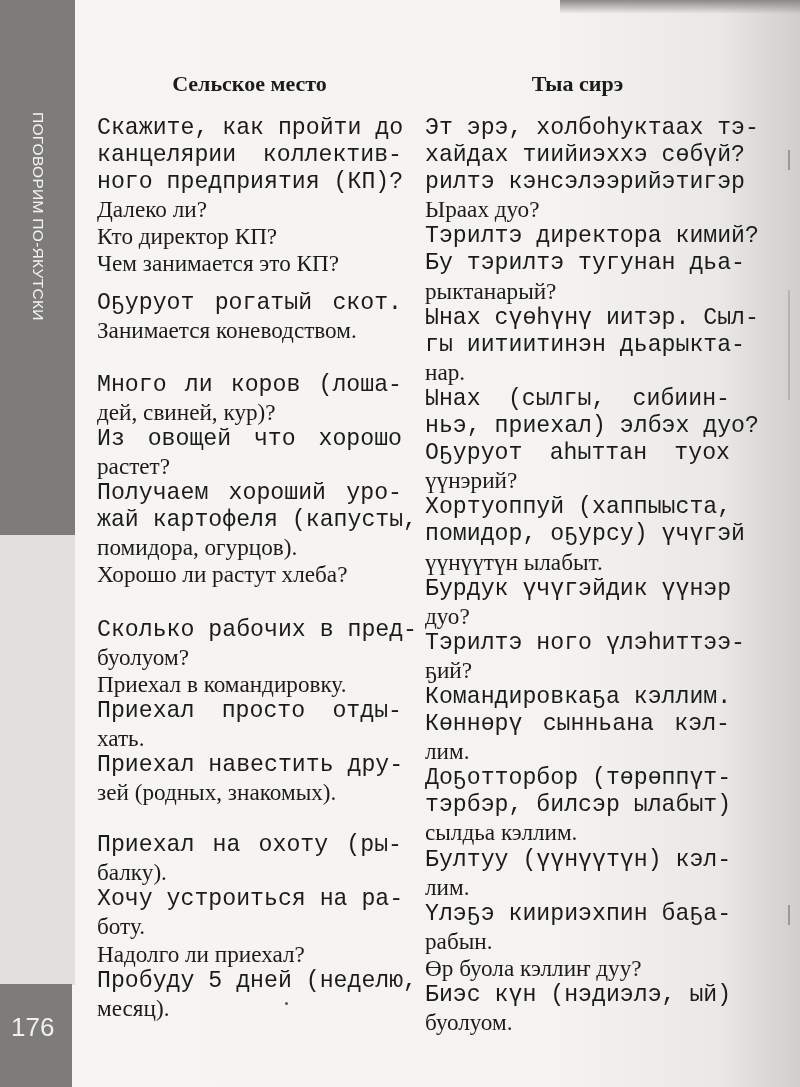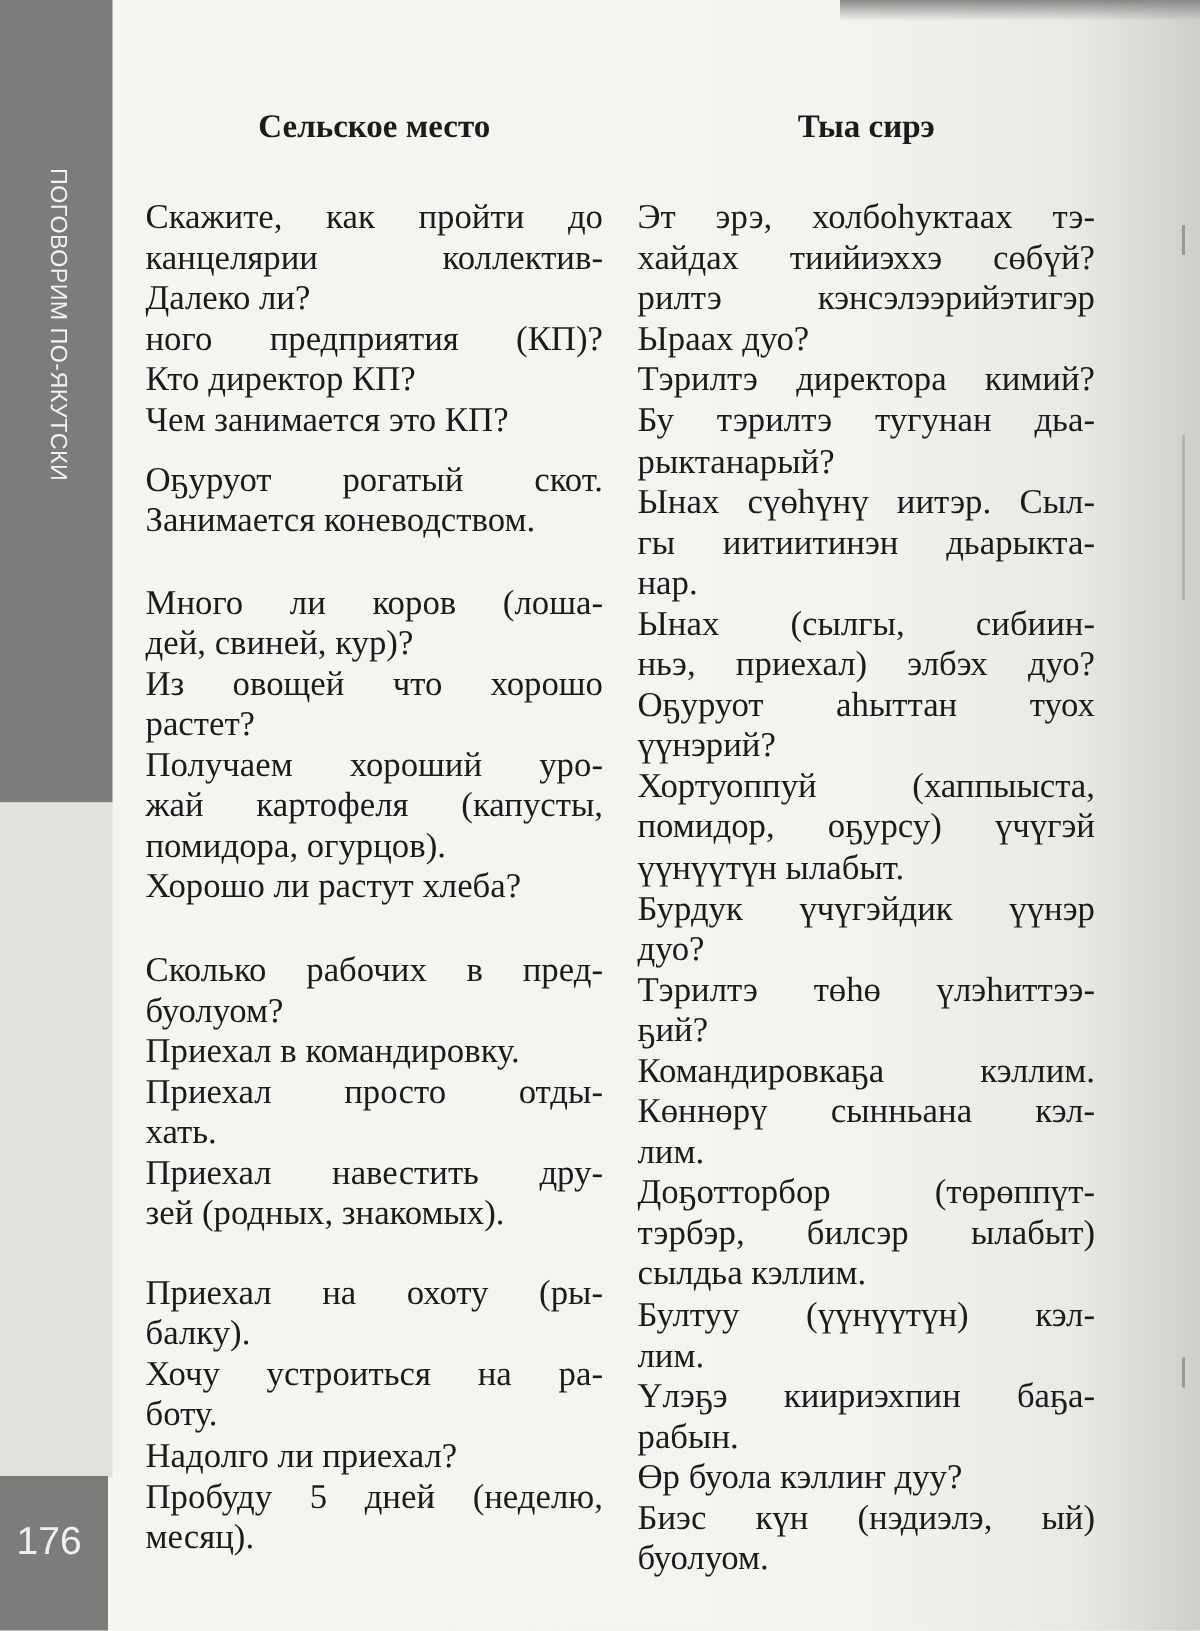"Сельское место" .col-head { margin-bottom: 34px -> 17px }
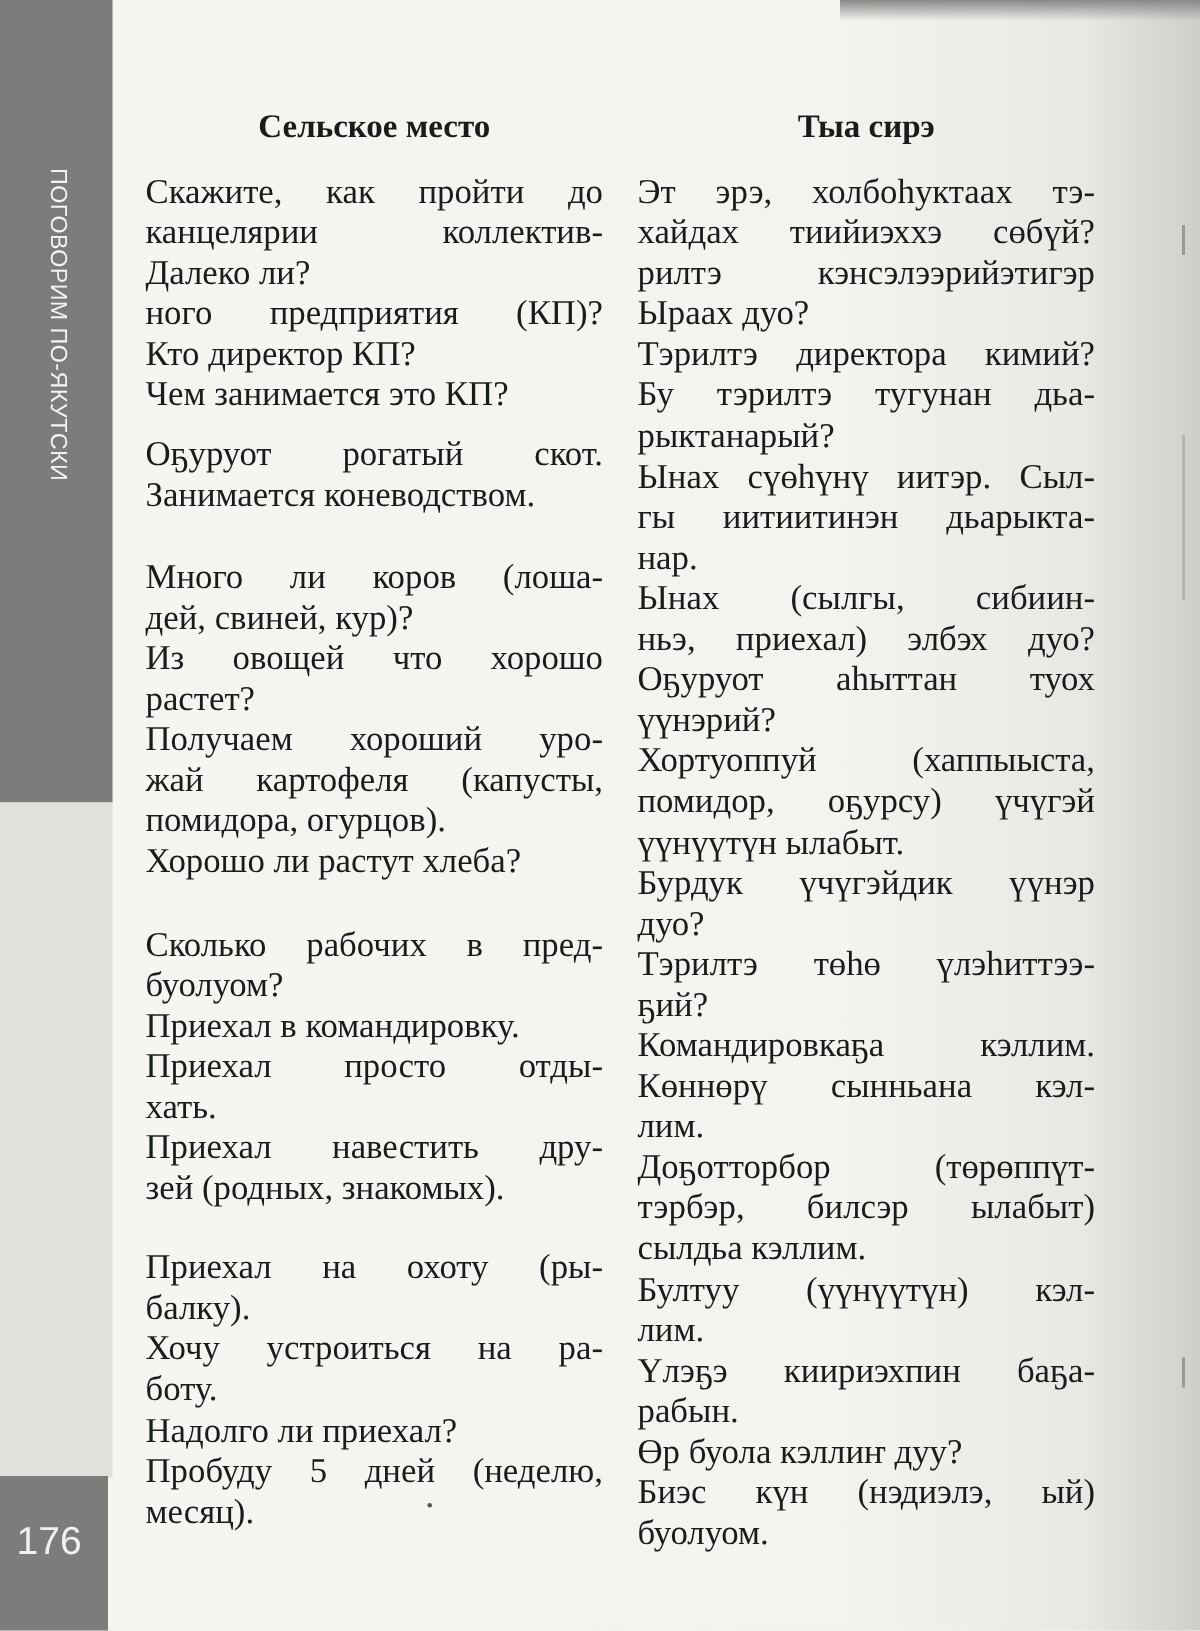"Скажите, как пройти до" .line.j { font-family: none -> Liberation Mono, monospace }
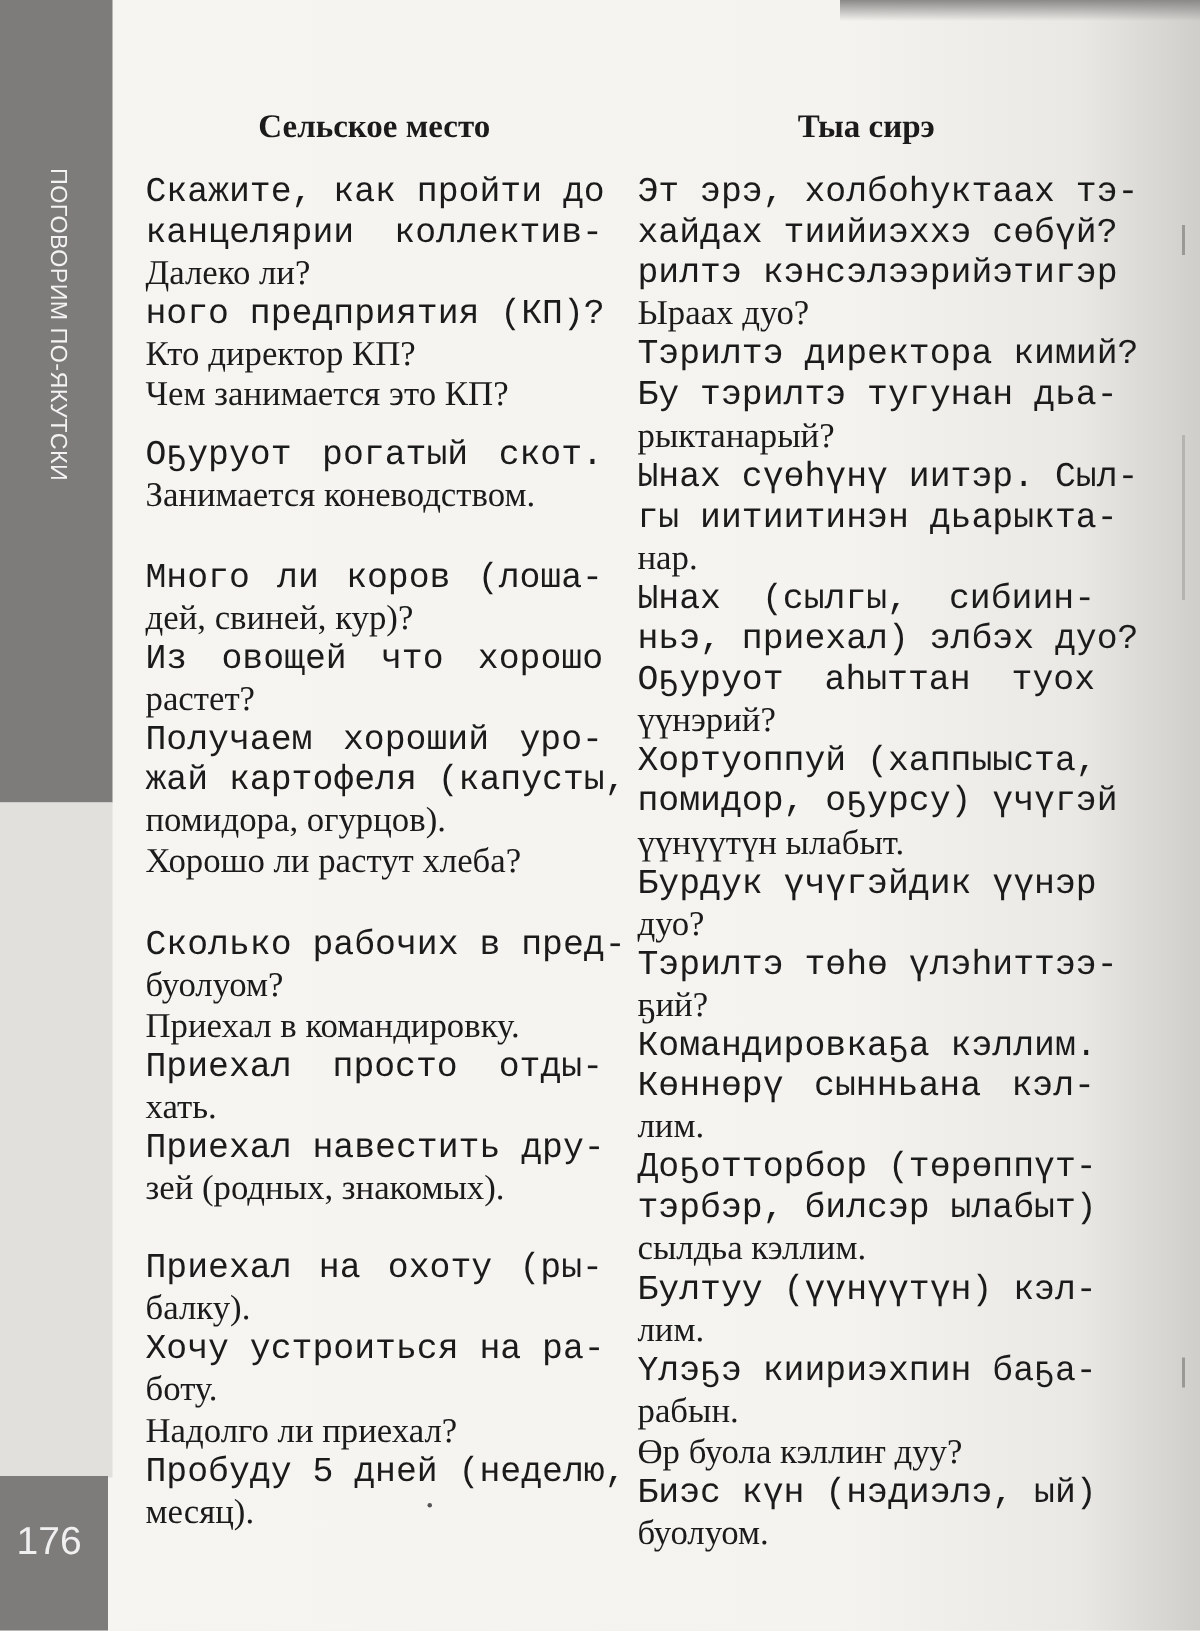"Далеко ли?" span.line { order: before "ного предприятия (КП)?" -> after "ного предприятия (КП)?" }
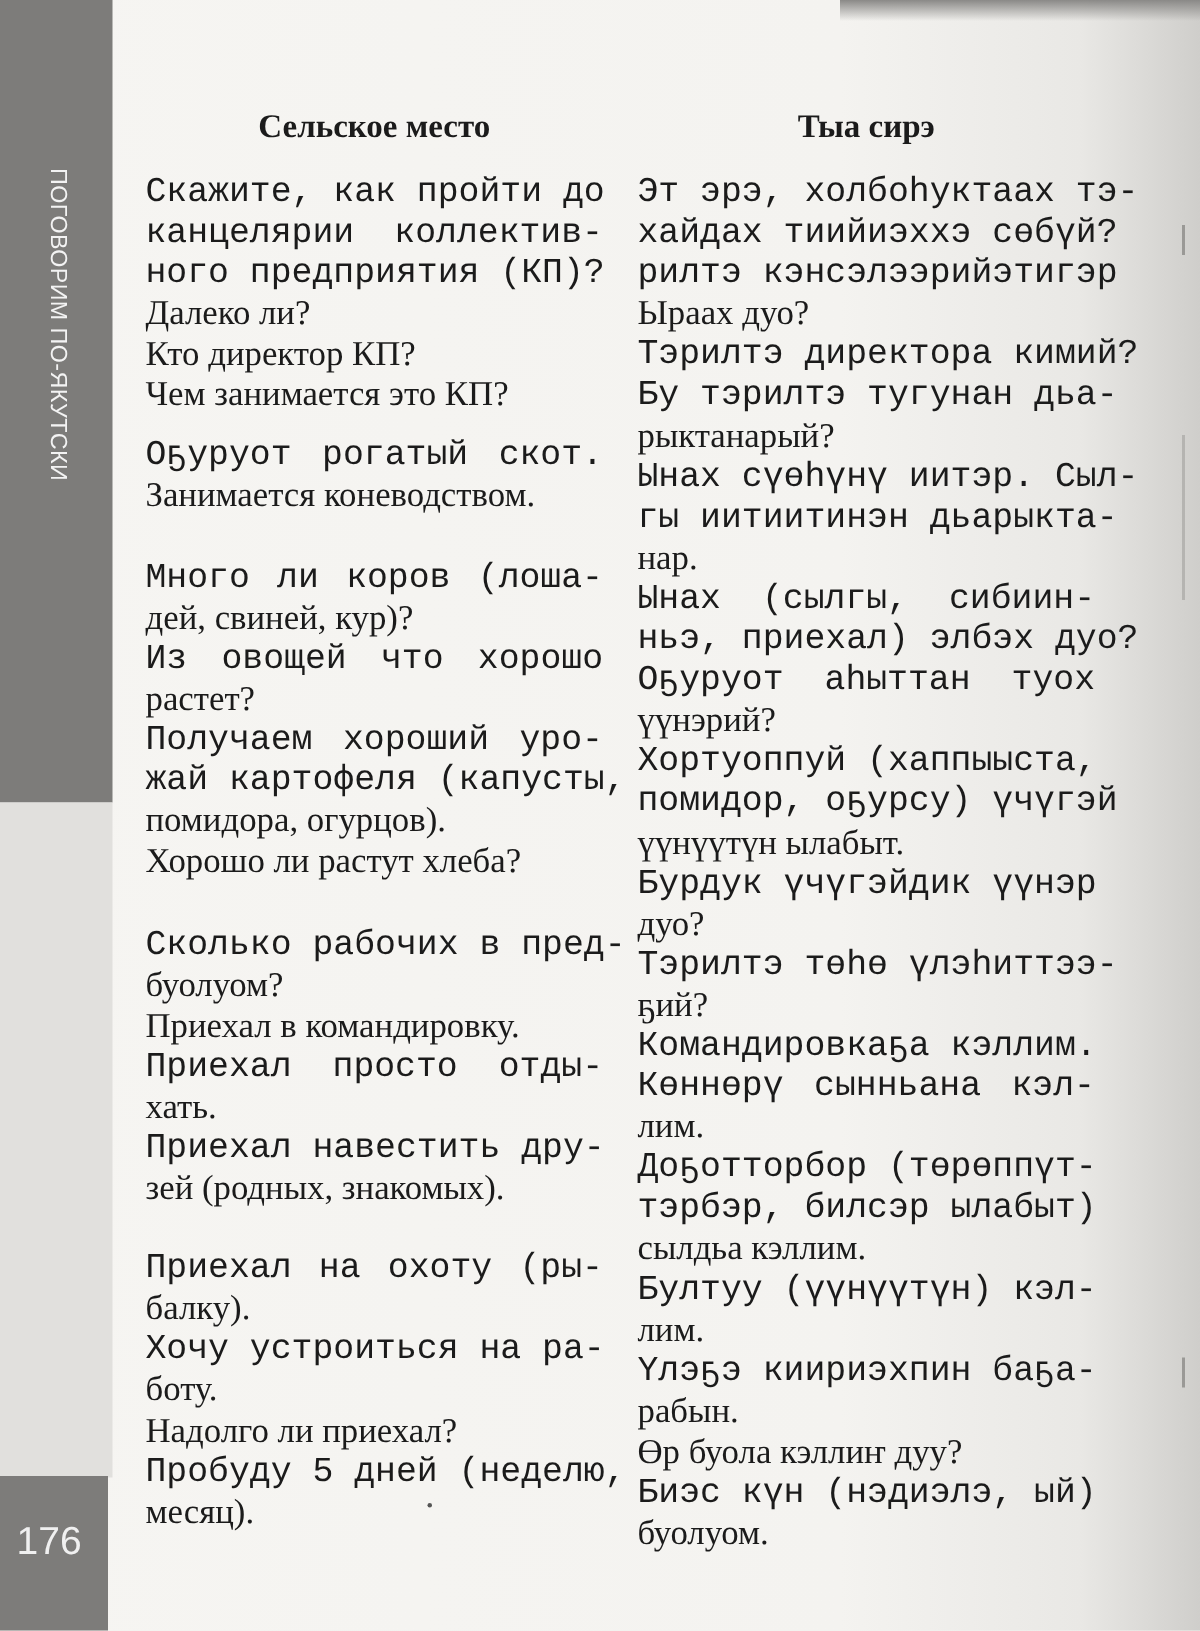"Тэрилтэ төһө үлэһиттээ-" span.line { text: төһө -> ного }
